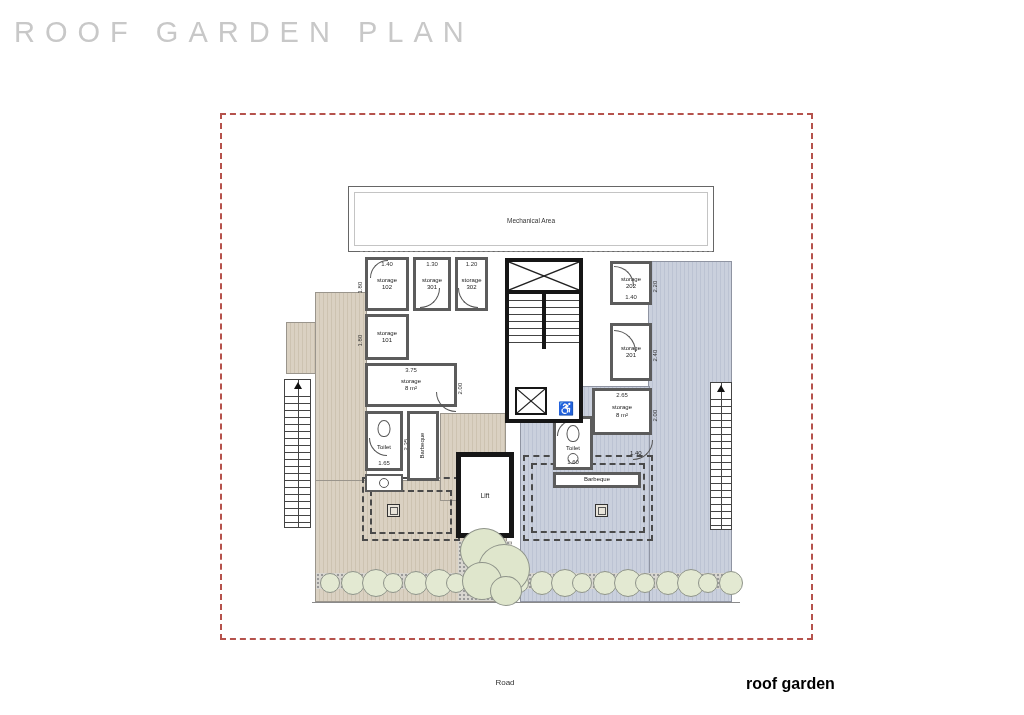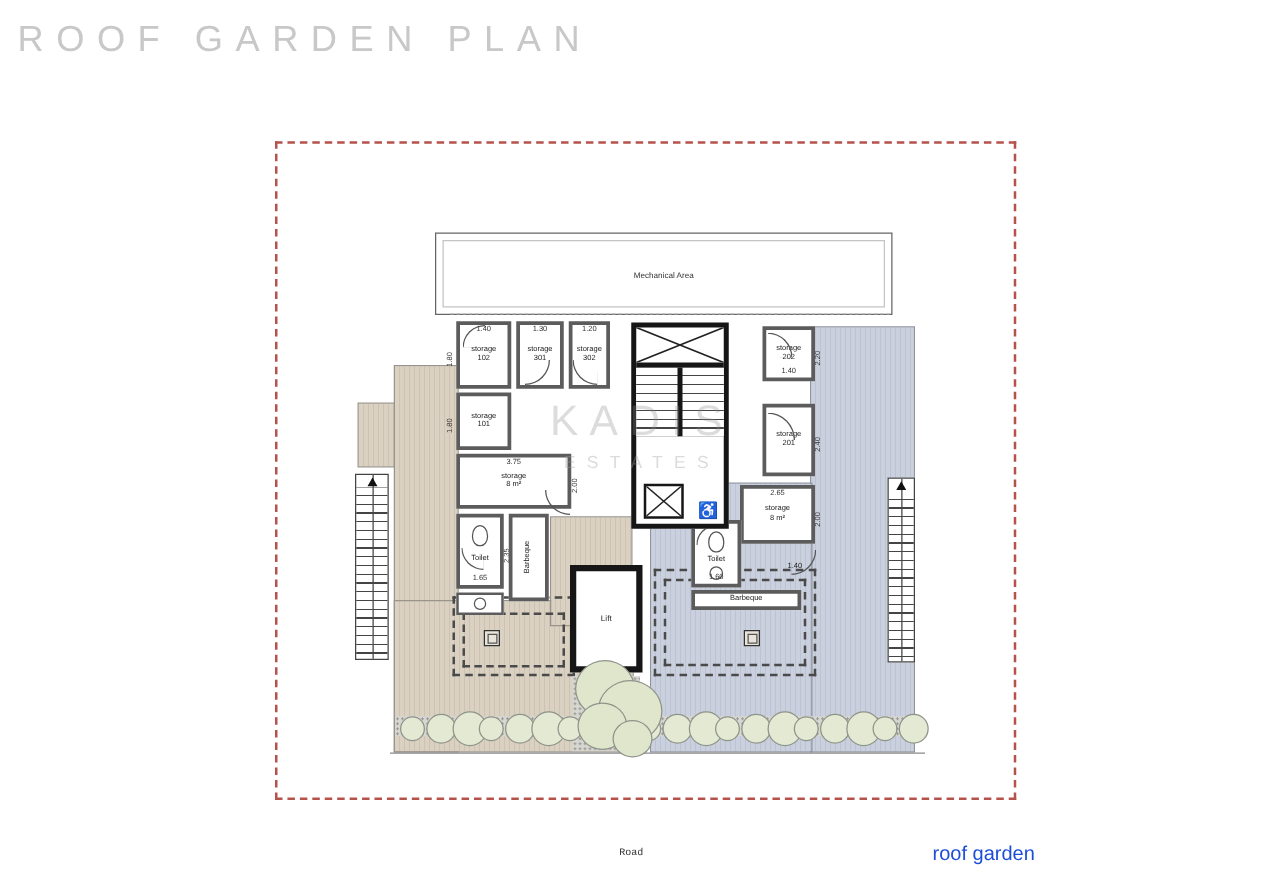"KADIS" div.abs { html: <div> <div>KADIS</div> <div>ESTATES</div> </div> -> none }
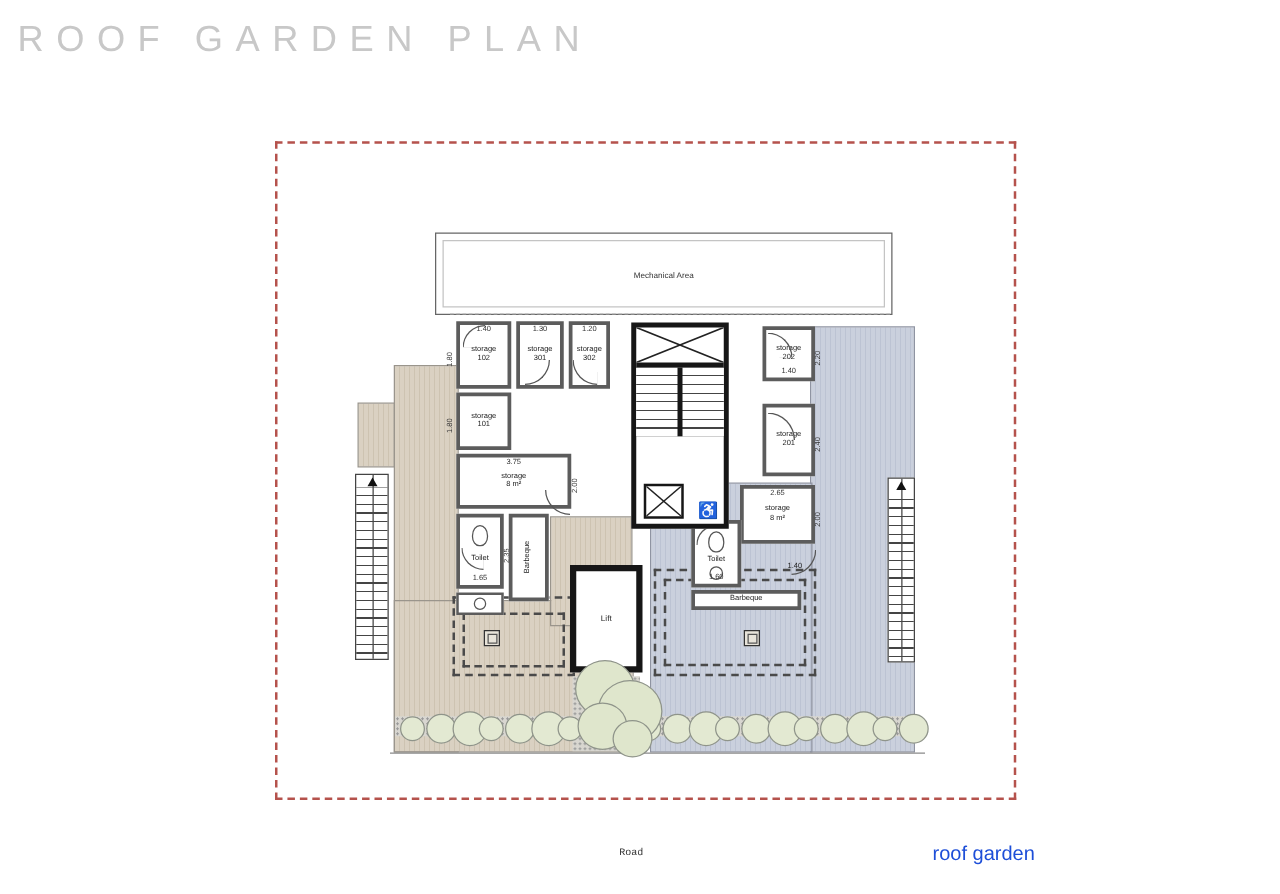"Road" .road { font-family: Liberation Mono, monospace -> none }
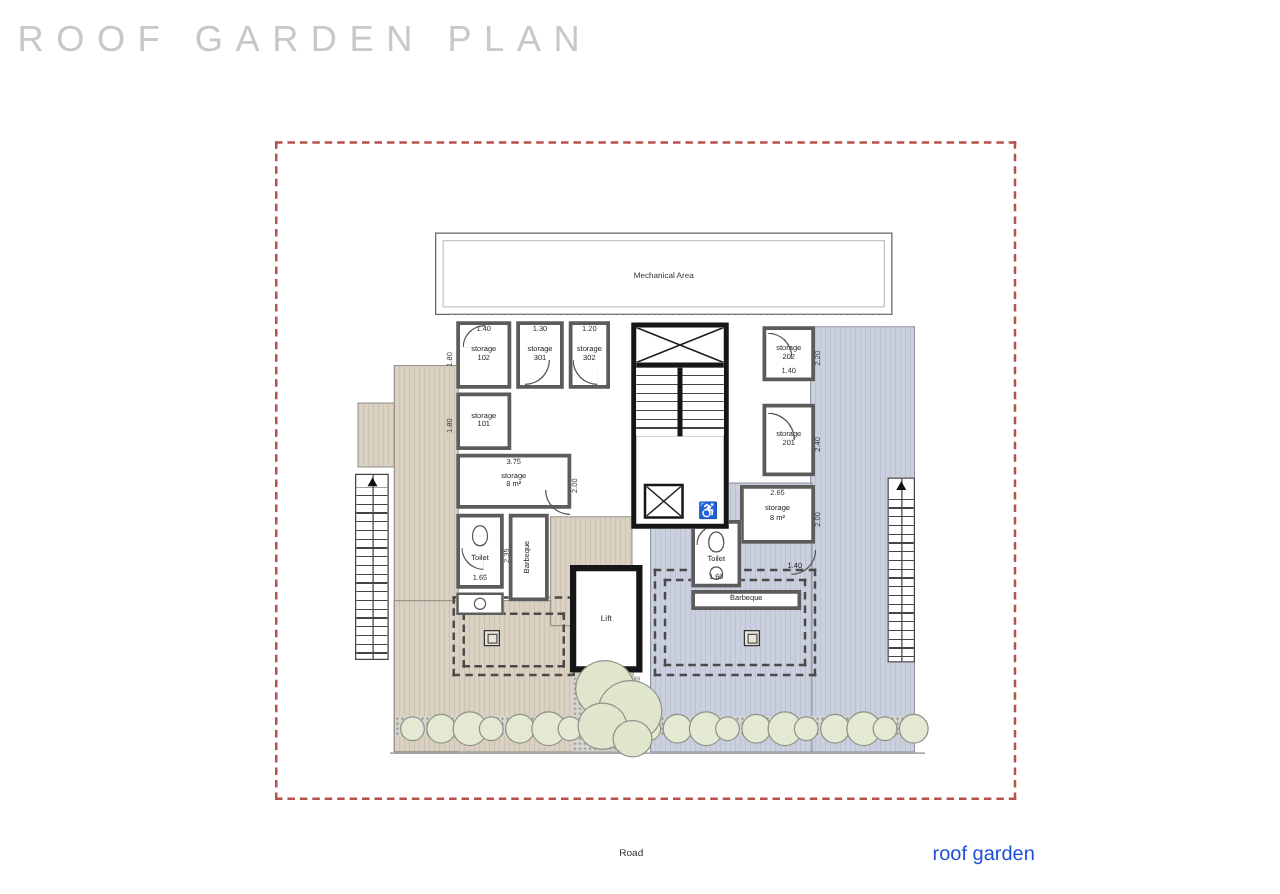"roof garden" .caption { color: #1d4ed8 -> #000000; font-weight: normal -> bold }
